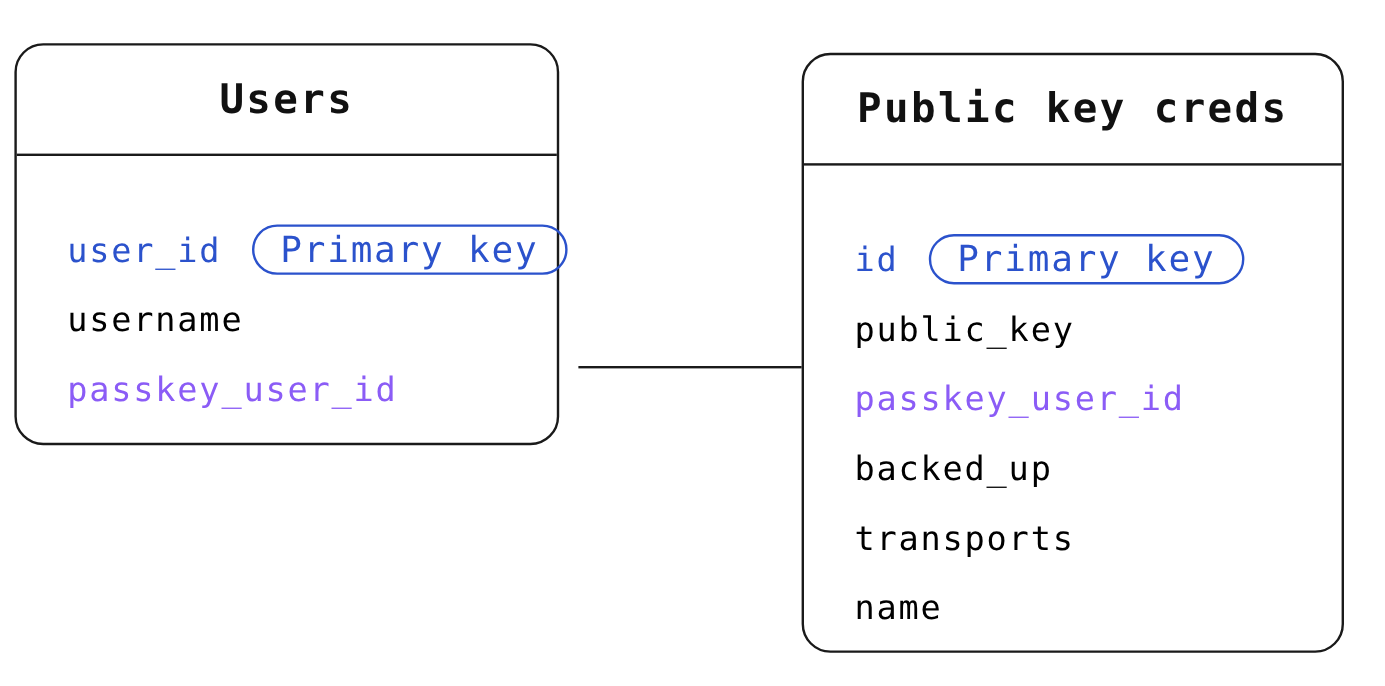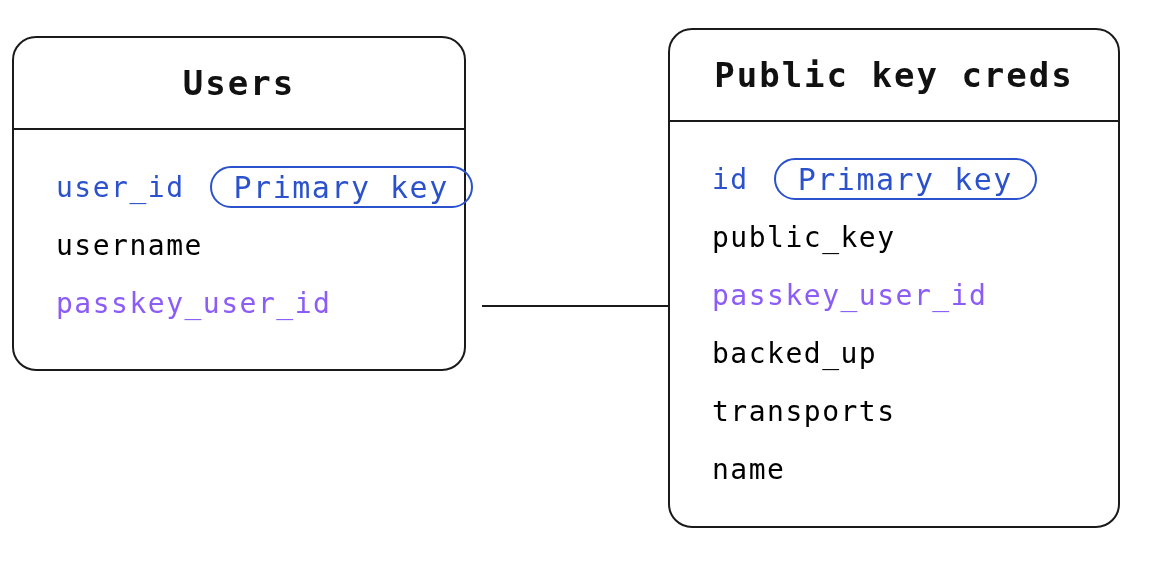"Public key creds" .table-card.creds { top: 28px -> 44px }
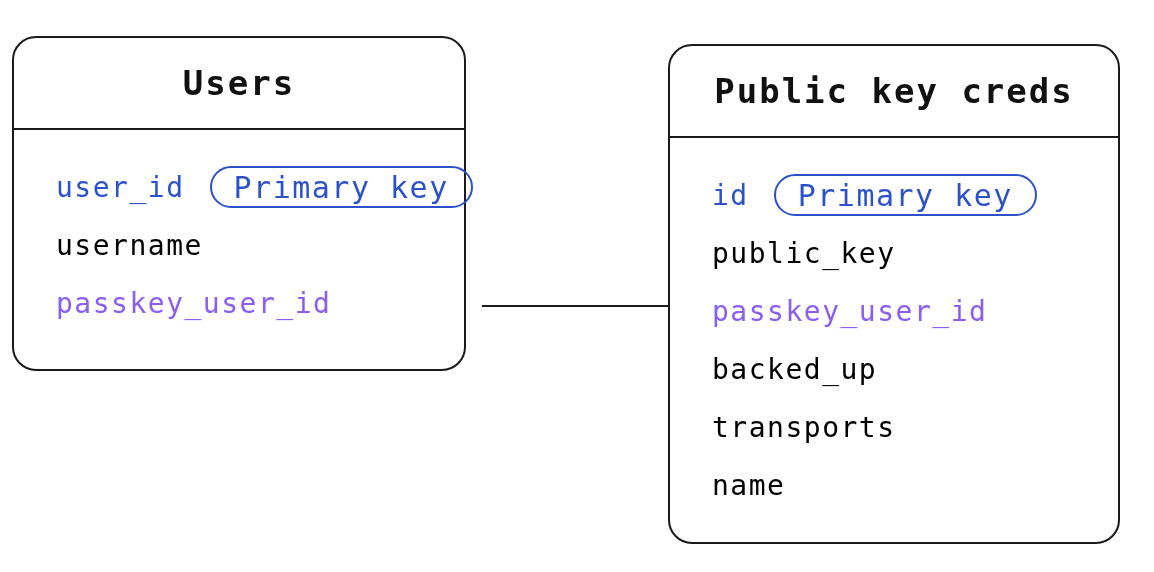"user_id" .table-body { padding: 35px 20px 0 42px -> 56px 20px 0 42px }
